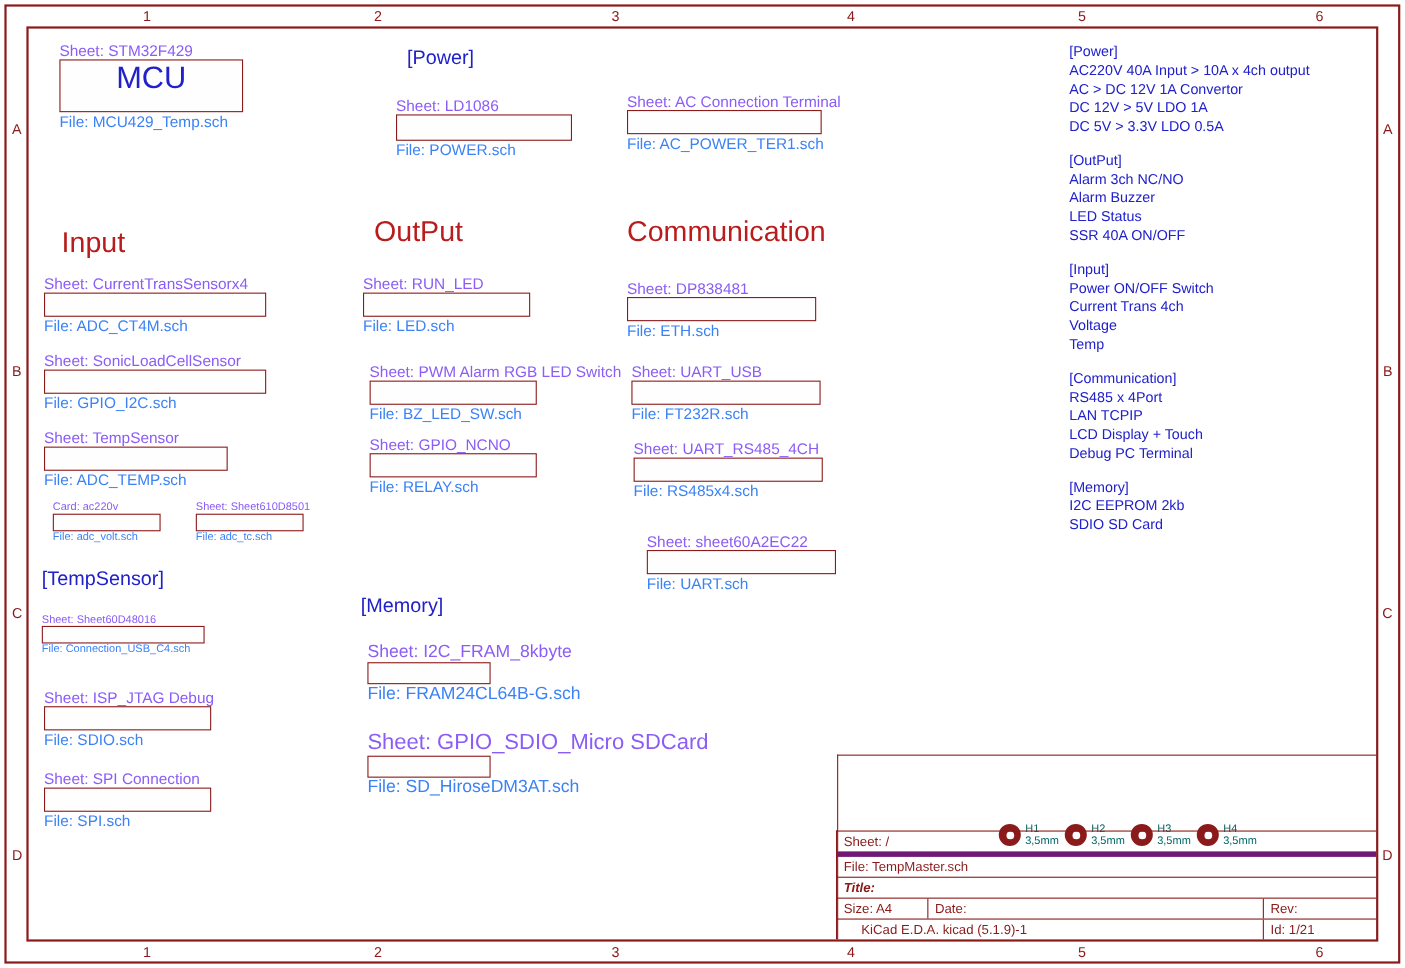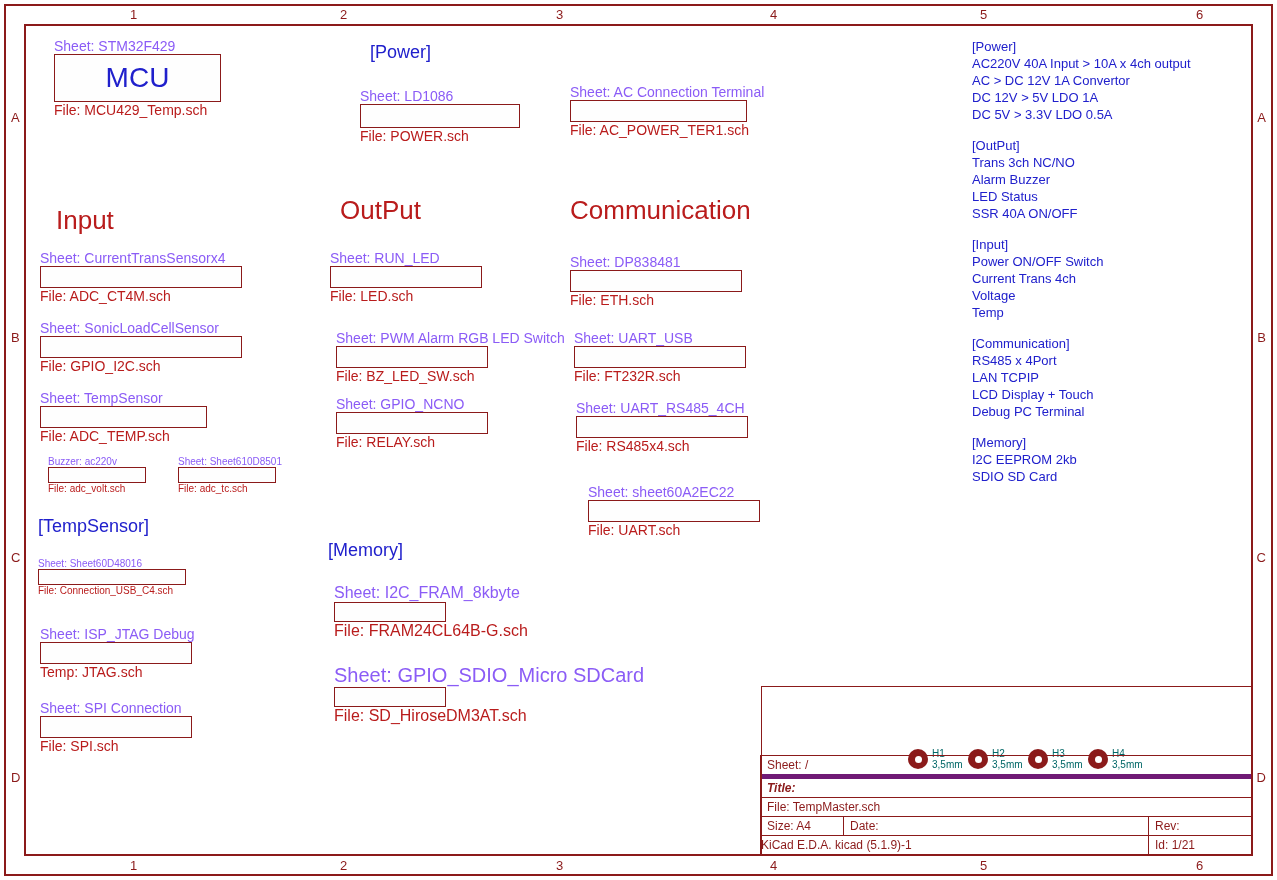"MCU" div.sheet-box { align-items: center -> none }
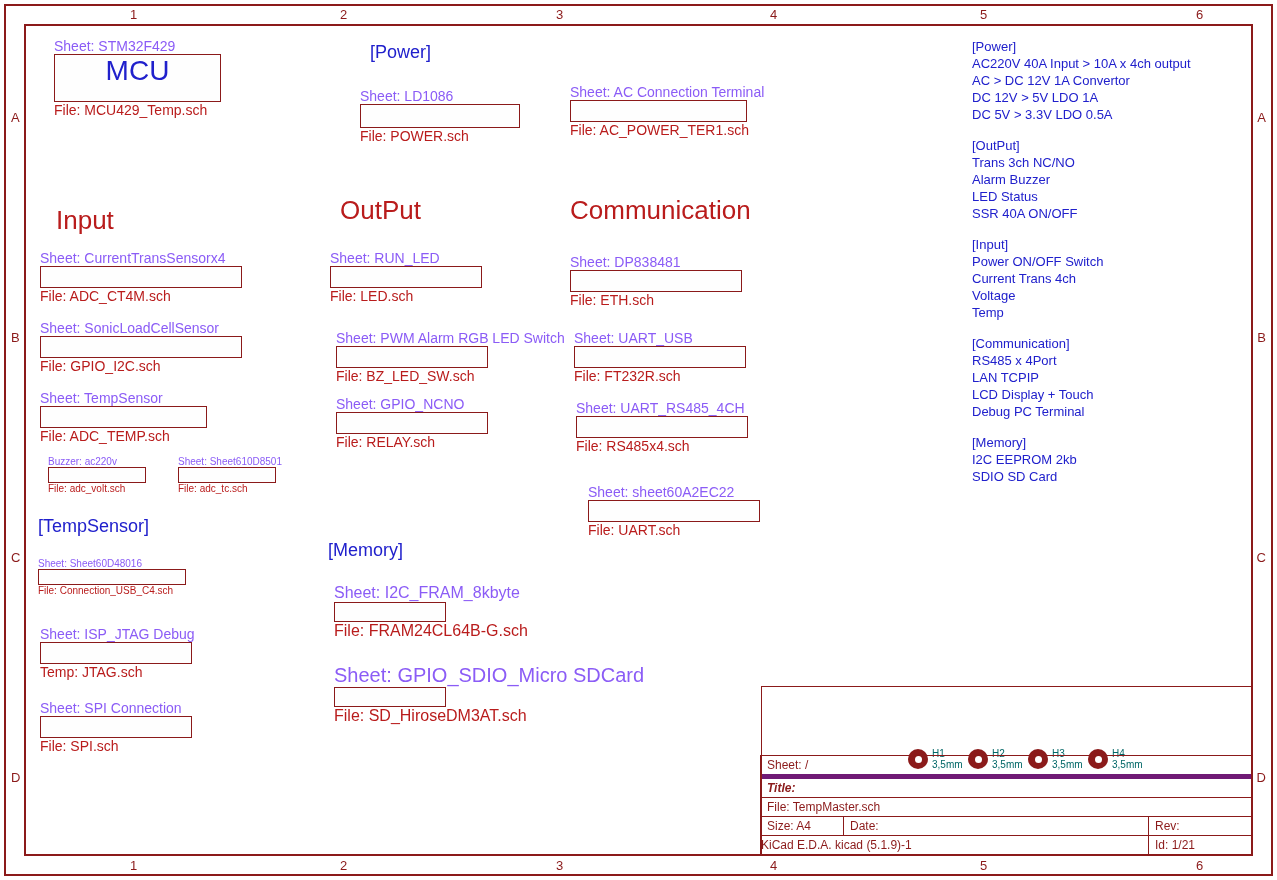"File: MCU429_Temp.sch" .sheet-file { color: #b91c1c -> #3b82f6 }
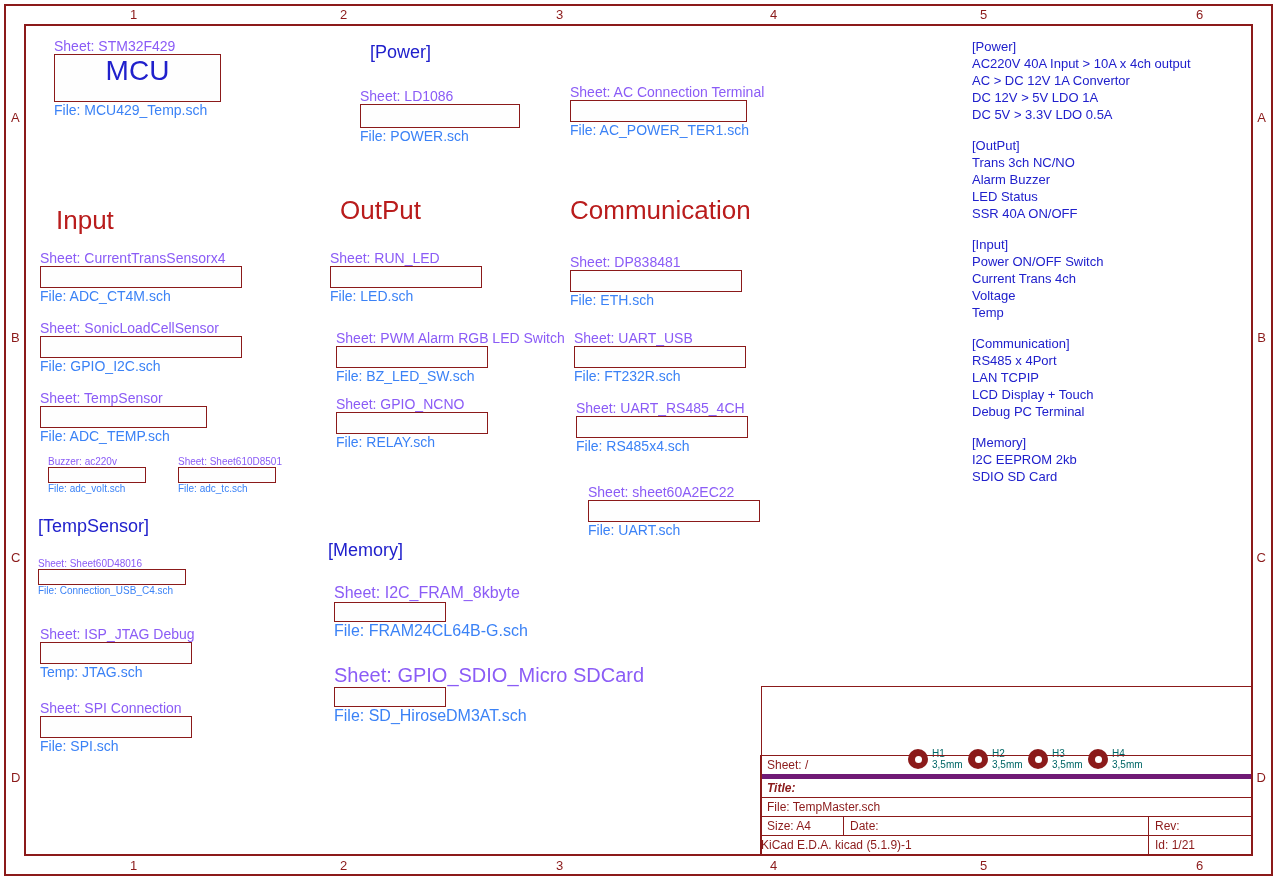"Trans 3ch NC/NO" div { text: Trans -> Alarm }
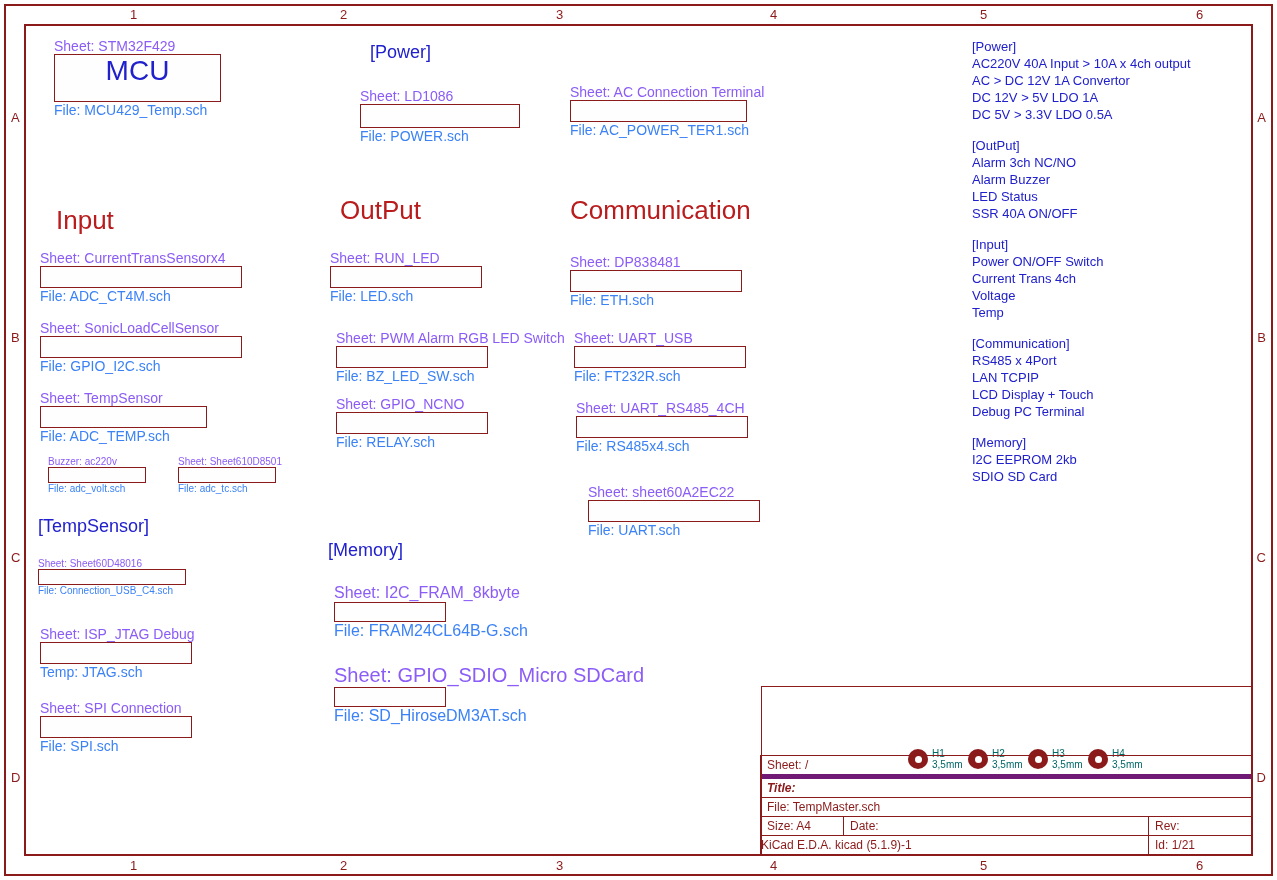"Buzzer: ac220v" div.sheet-name { text: Buzzer -> Card }
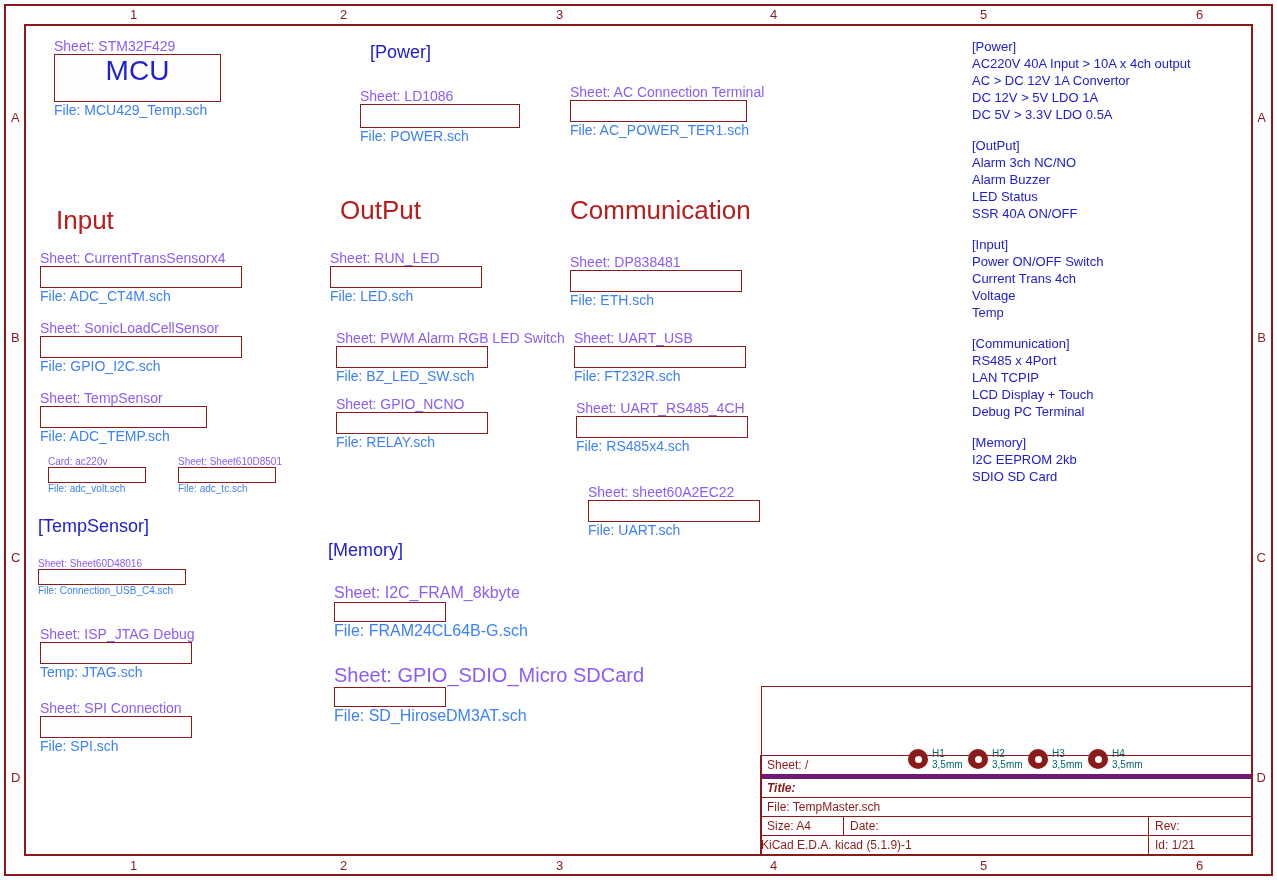"Temp: JTAG.sch" div.sheet-file { text: Temp: JTAG.sch -> File: SDIO.sch }
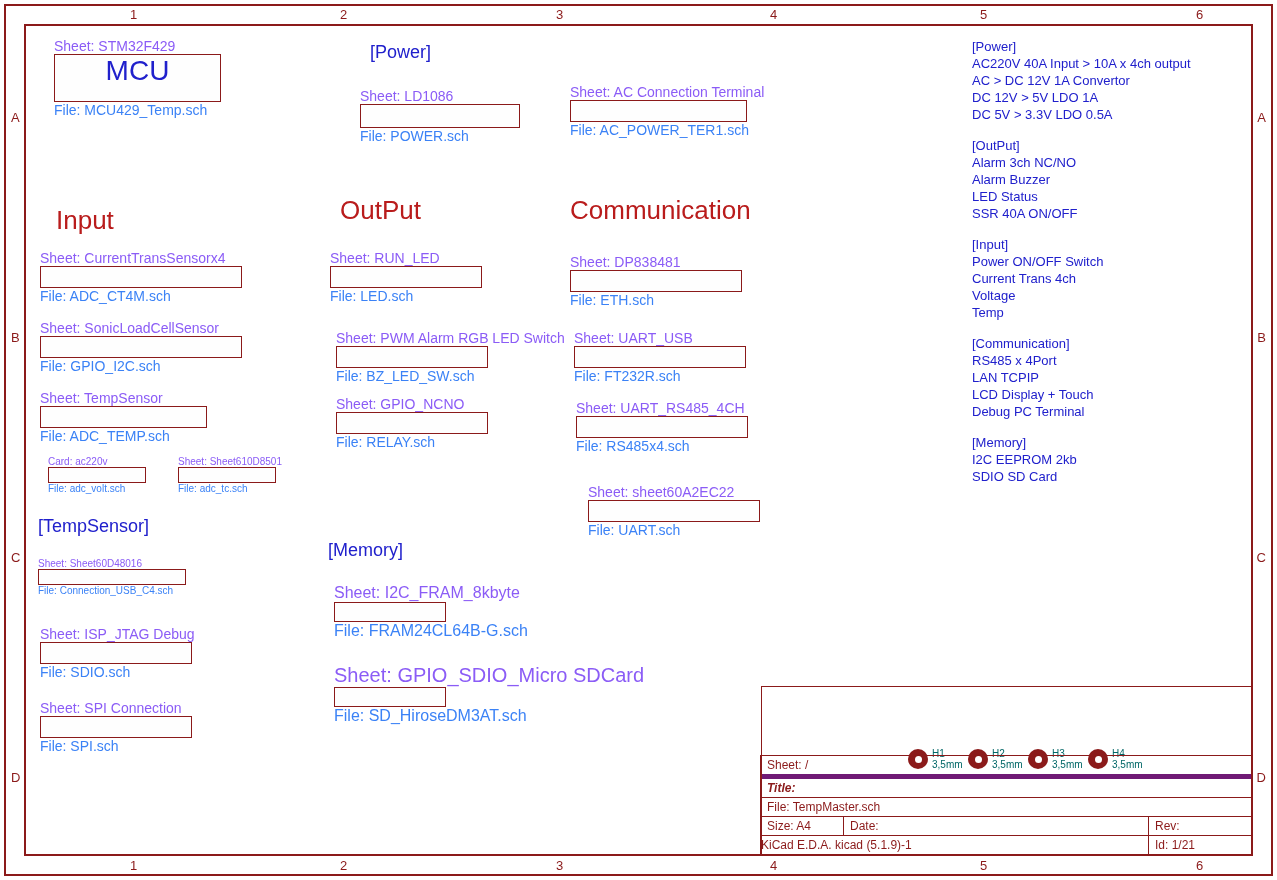"Title:" div { order: before "File: TempMaster.sch" -> after "File: TempMaster.sch" }
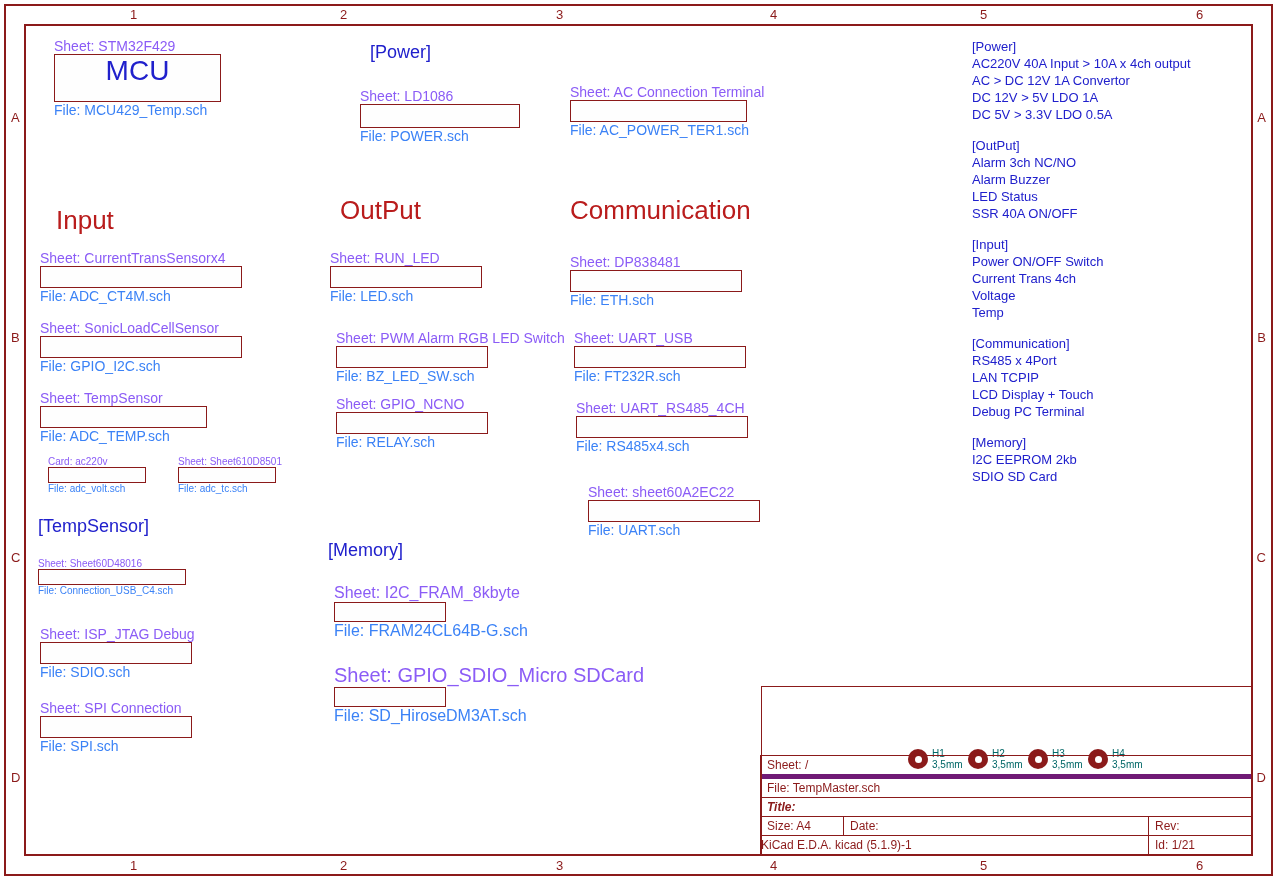"KiCad E.D.A. kicad (5.1.9)-1" div { padding: 2px 0 -> 2px 22px }
